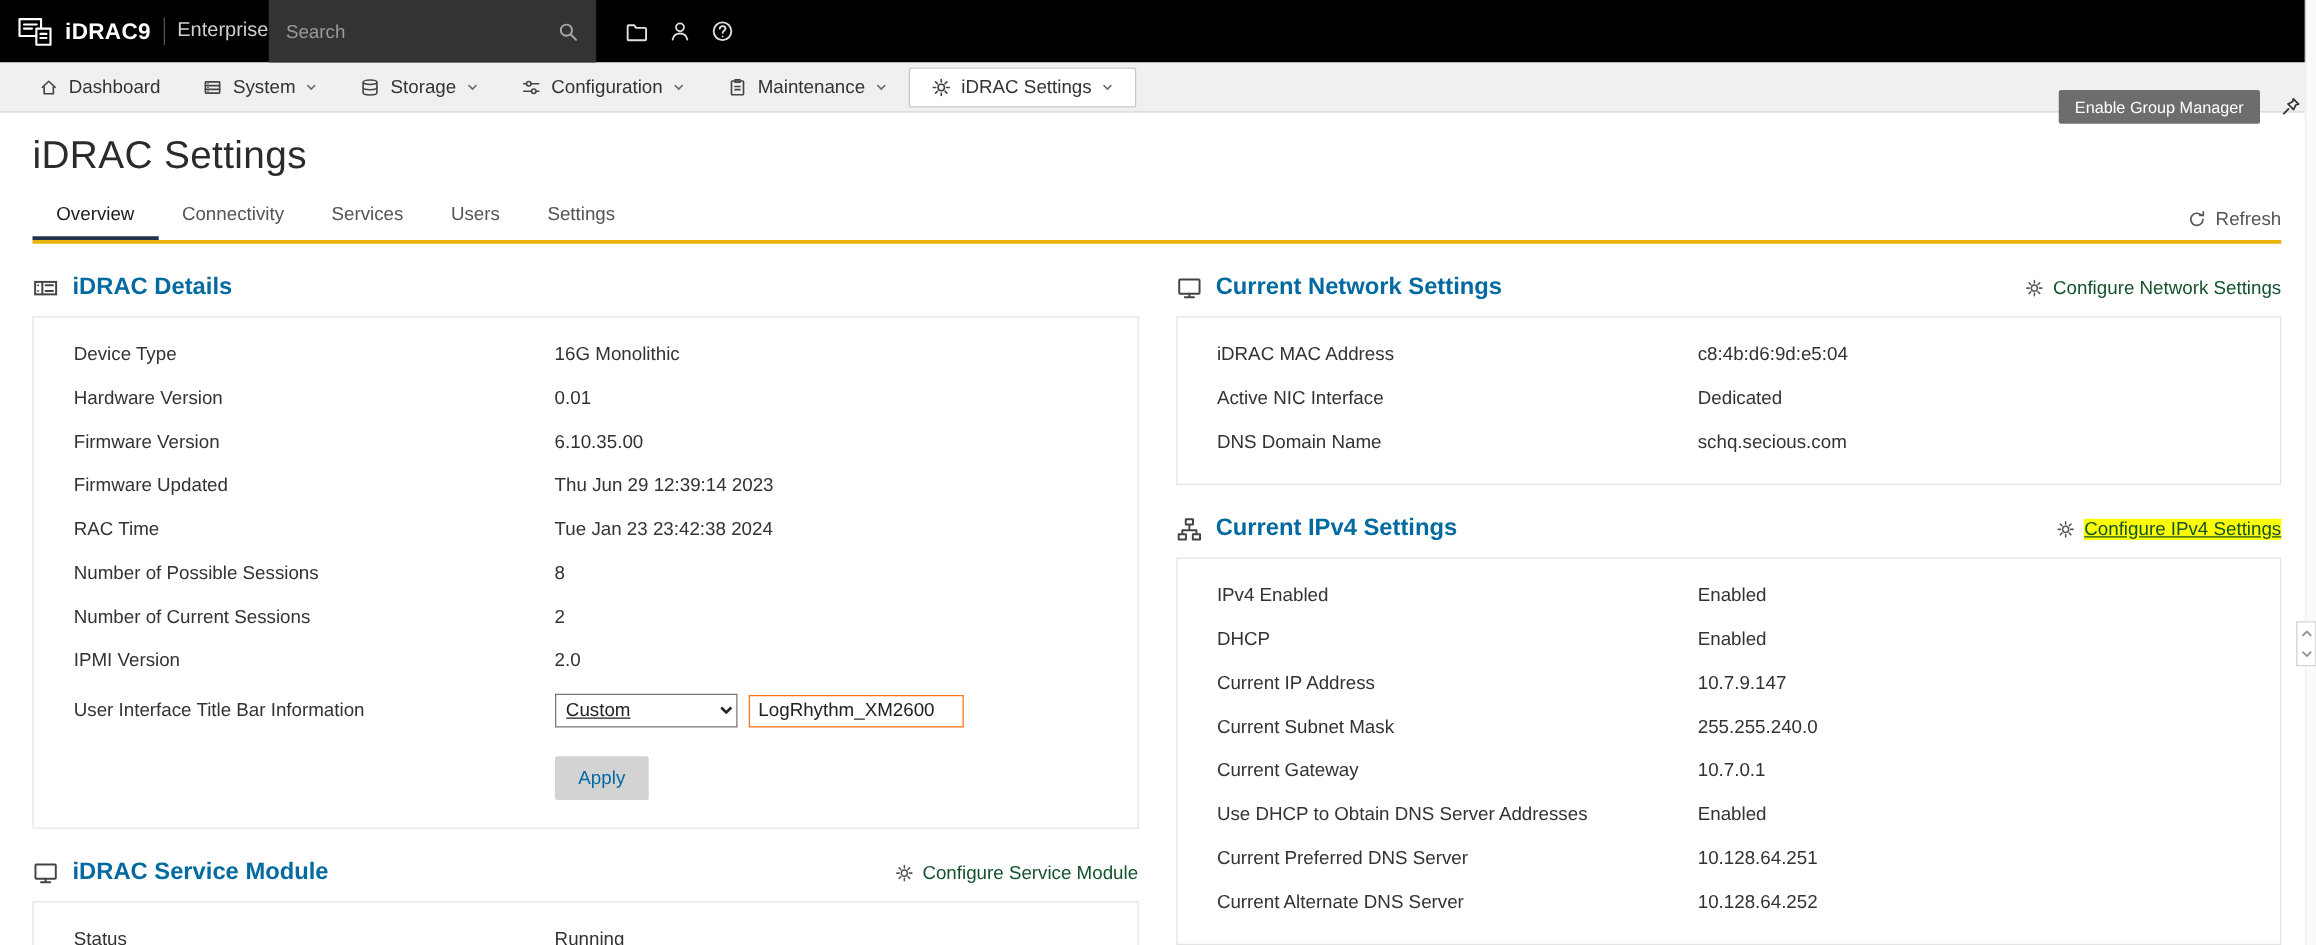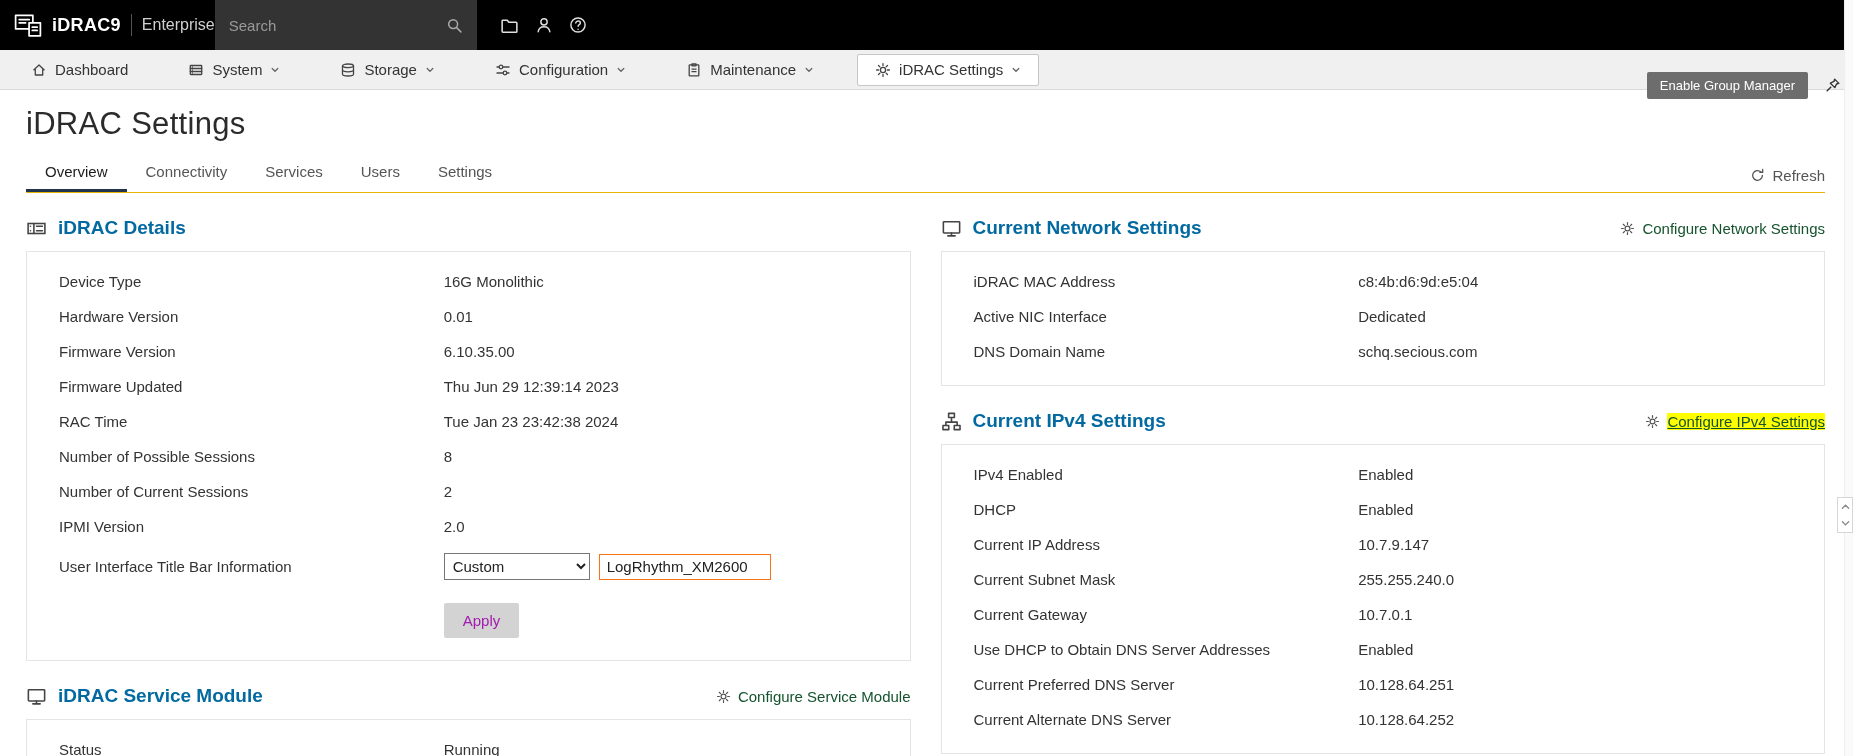"Dashboard" .nav-items { gap: 26px -> none }
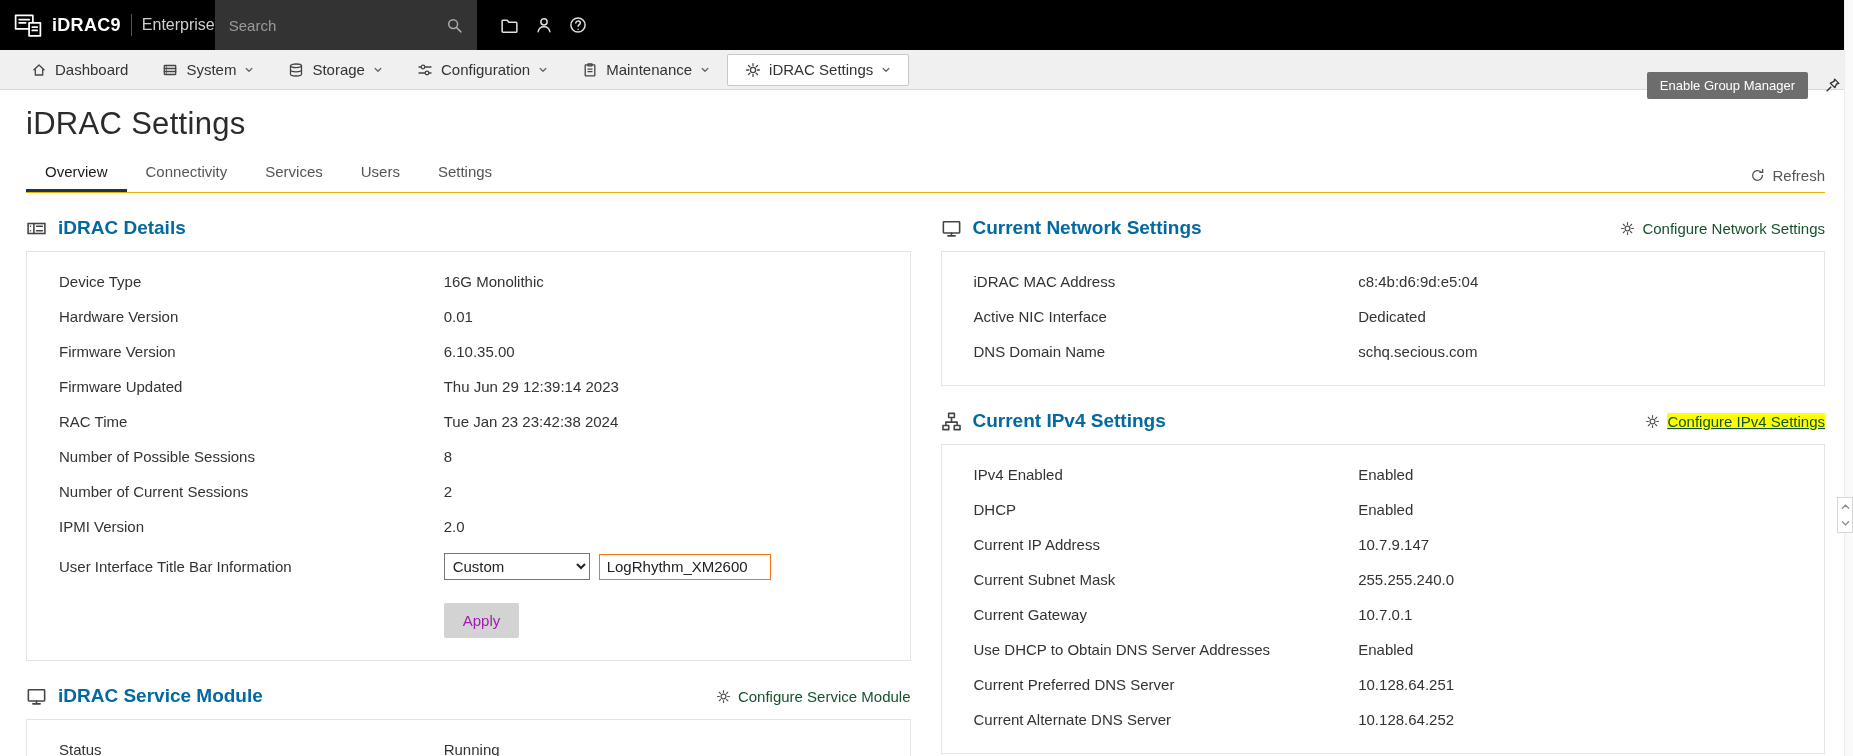"Overview" .tabs-row { border-bottom: 1px solid #eab308 -> 3px solid #eab308 }
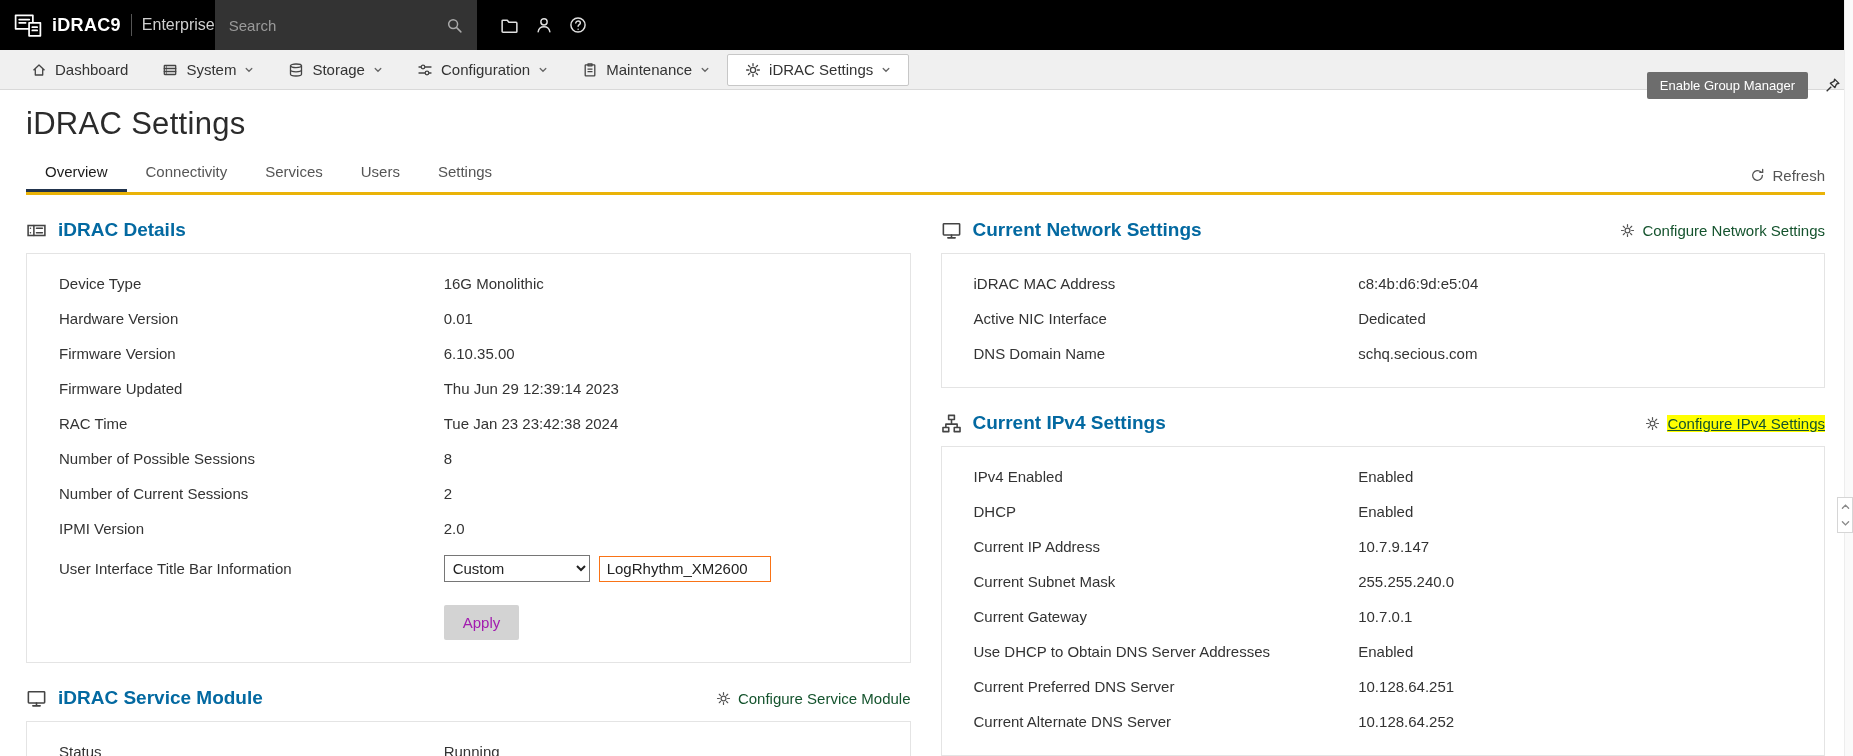"Custom" .ctl-select { text-decoration: none -> underline }
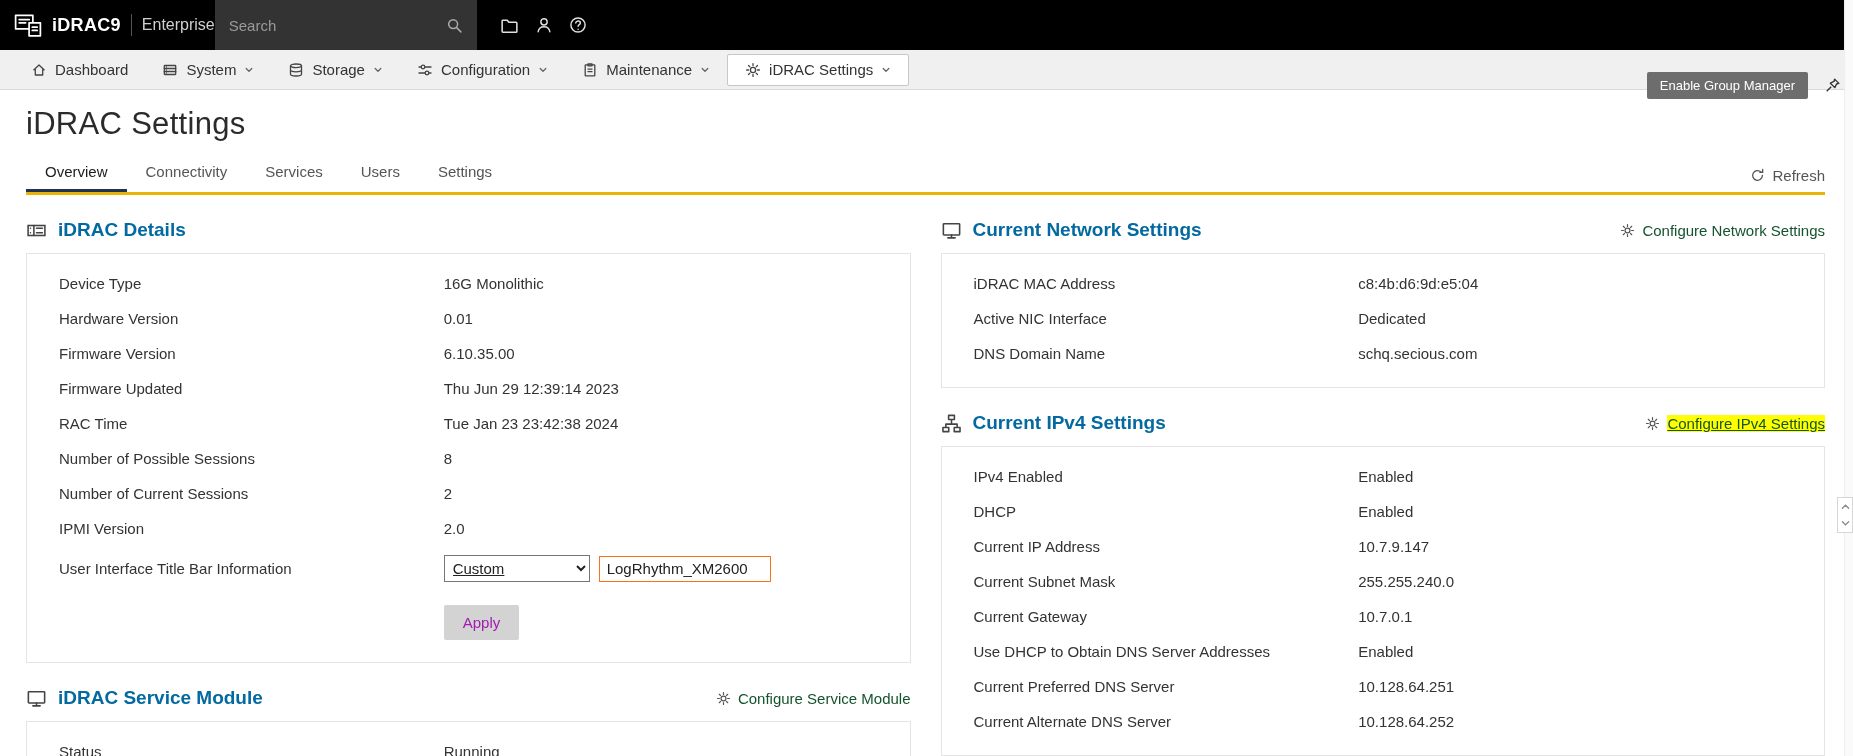"Apply" .apply-btn { color: #a21caf -> #0369a1 }
